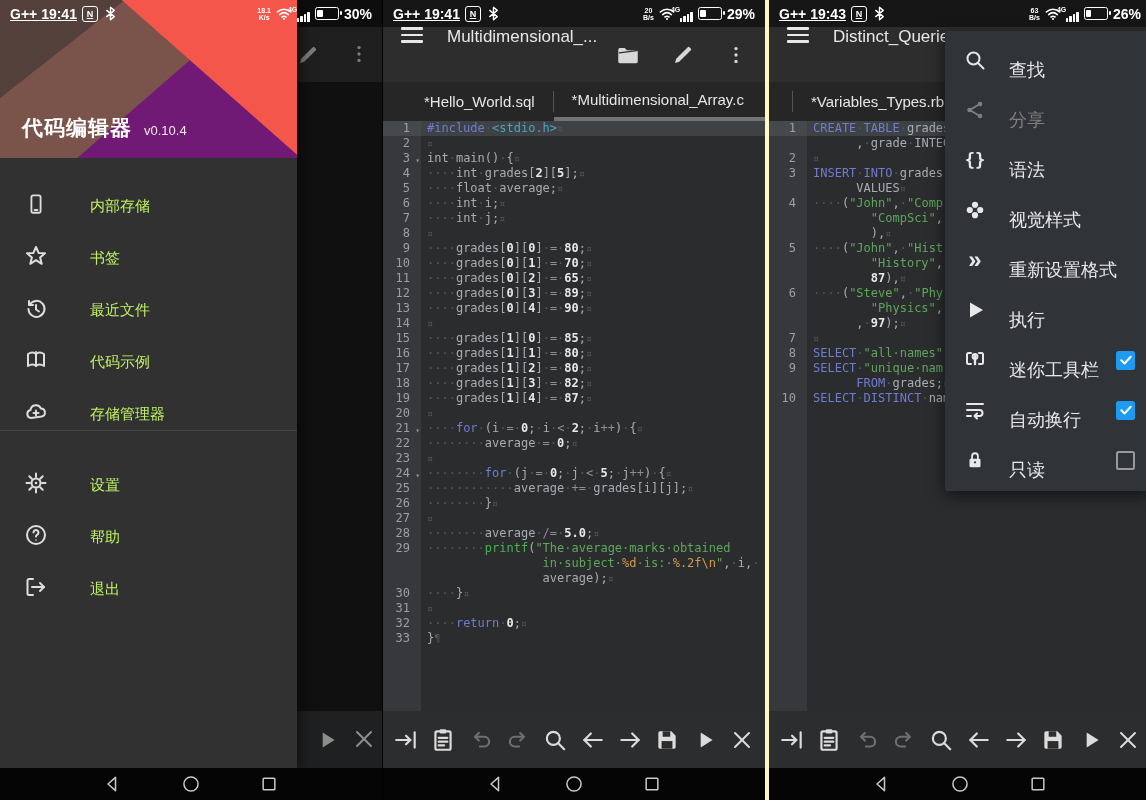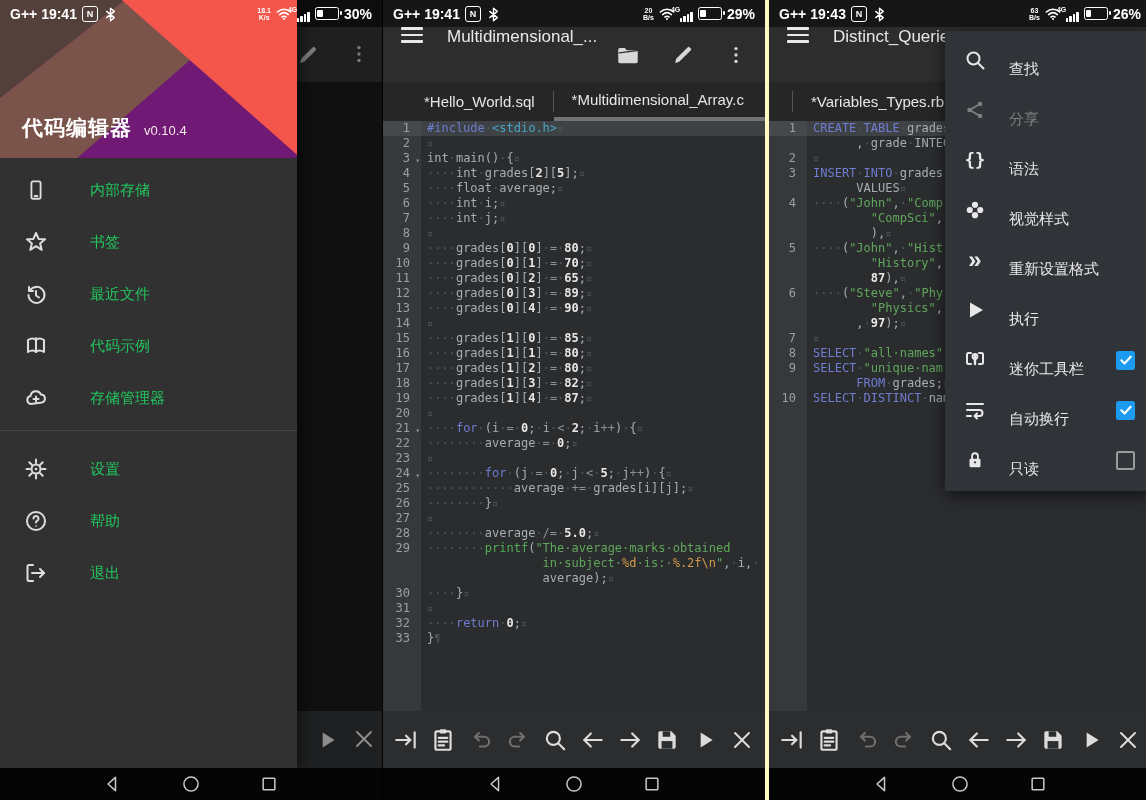"G++ 19:41" .sb-left { align-items: flex-end -> flex-start; text-decoration: none -> underline }
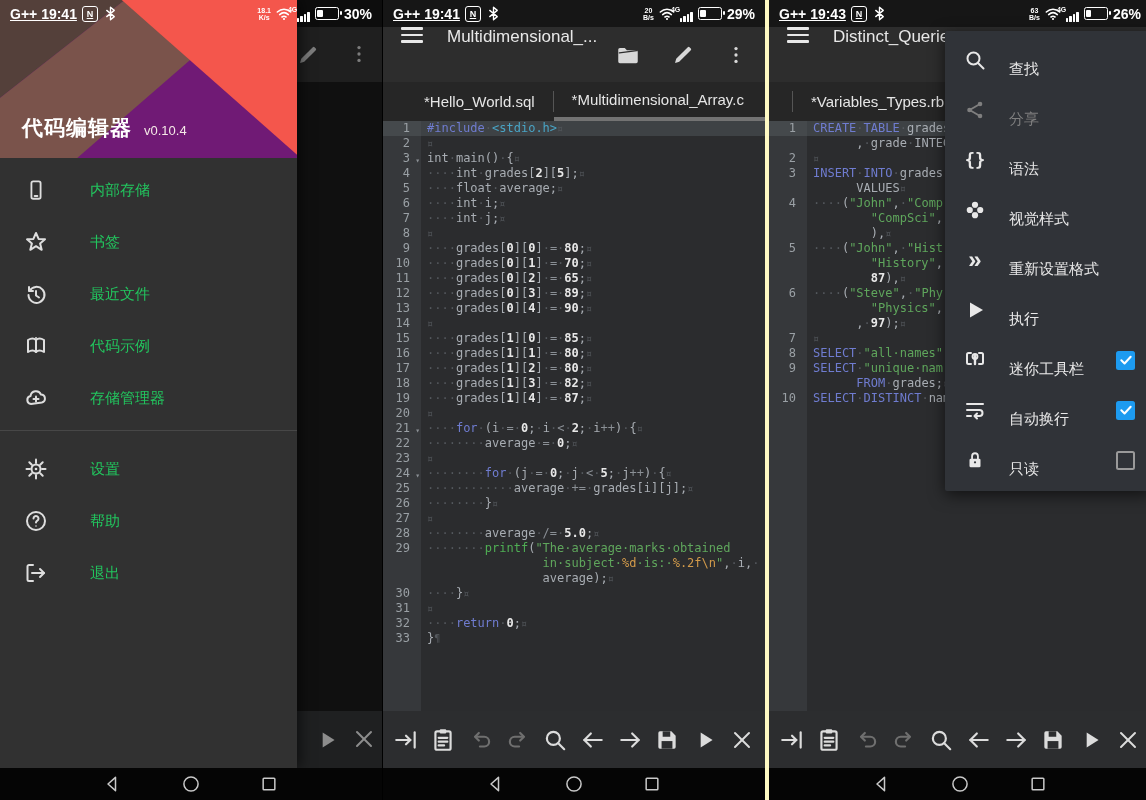"查找" .menu-item .lbl { font-size: 15px -> 18px }
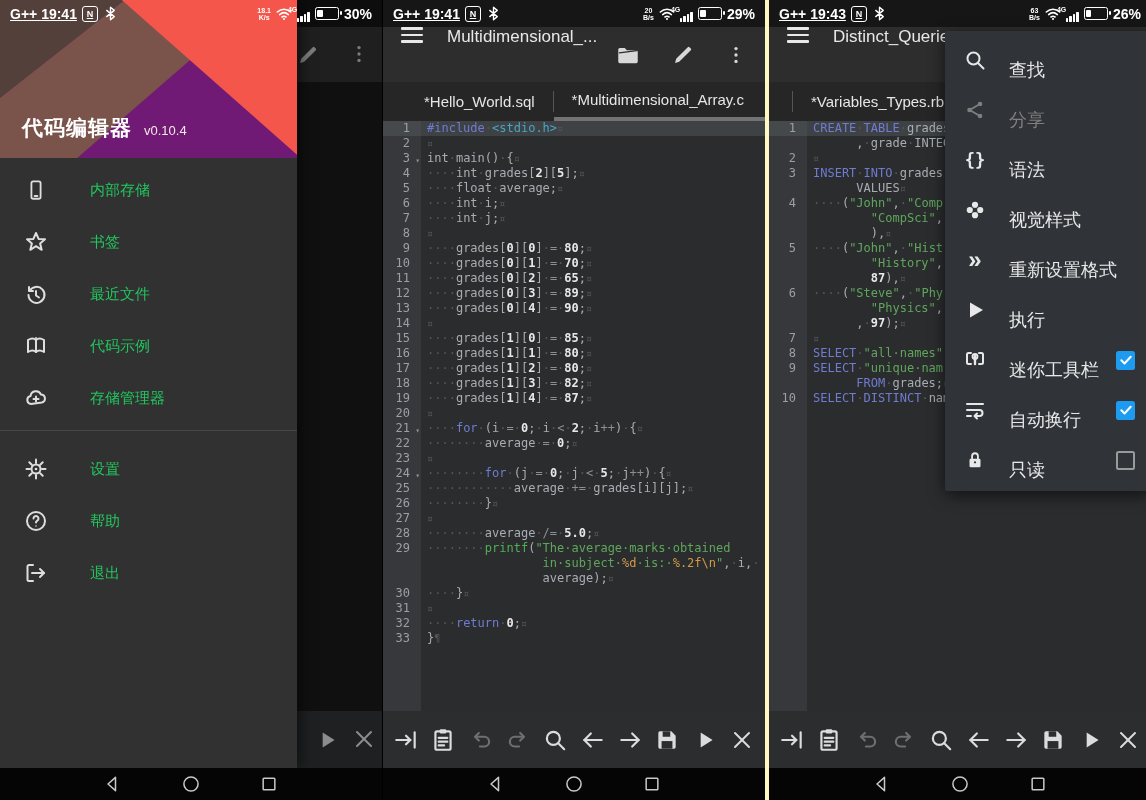"内部存储" .dr-item { align-items: center -> flex-end; color: #22c55e -> #bef264 }
